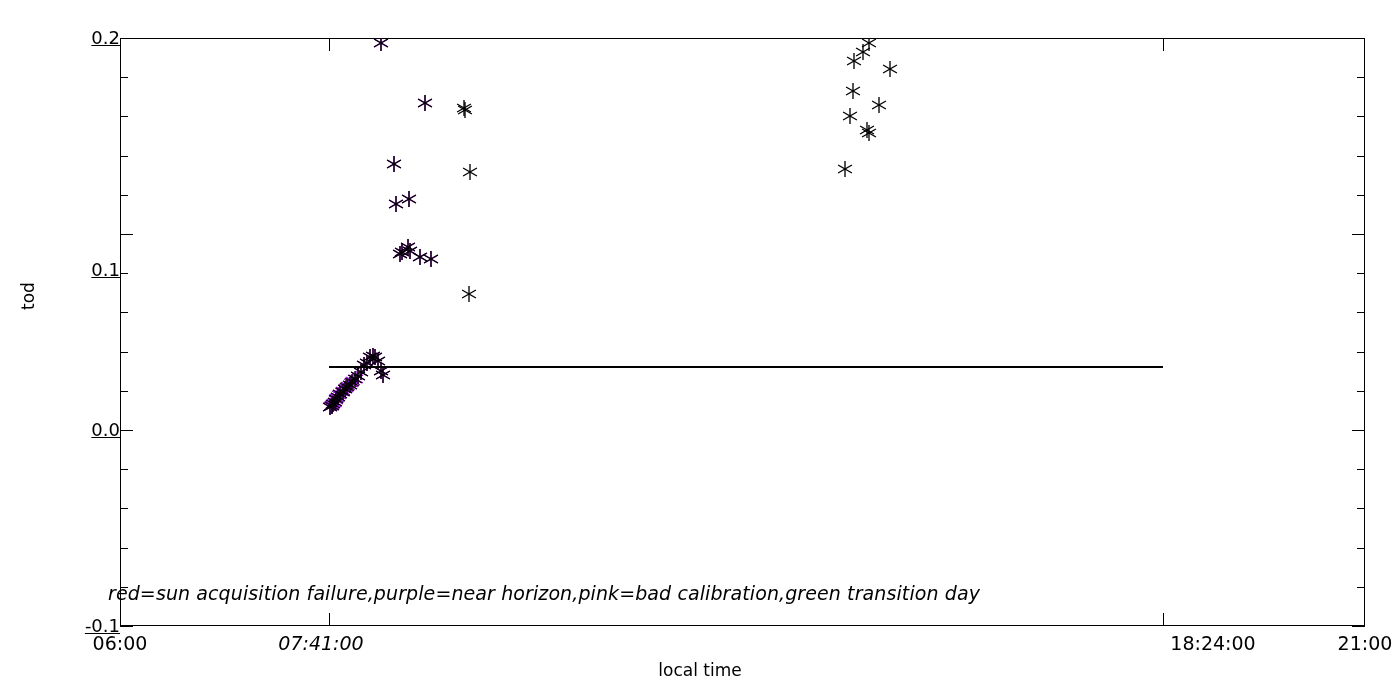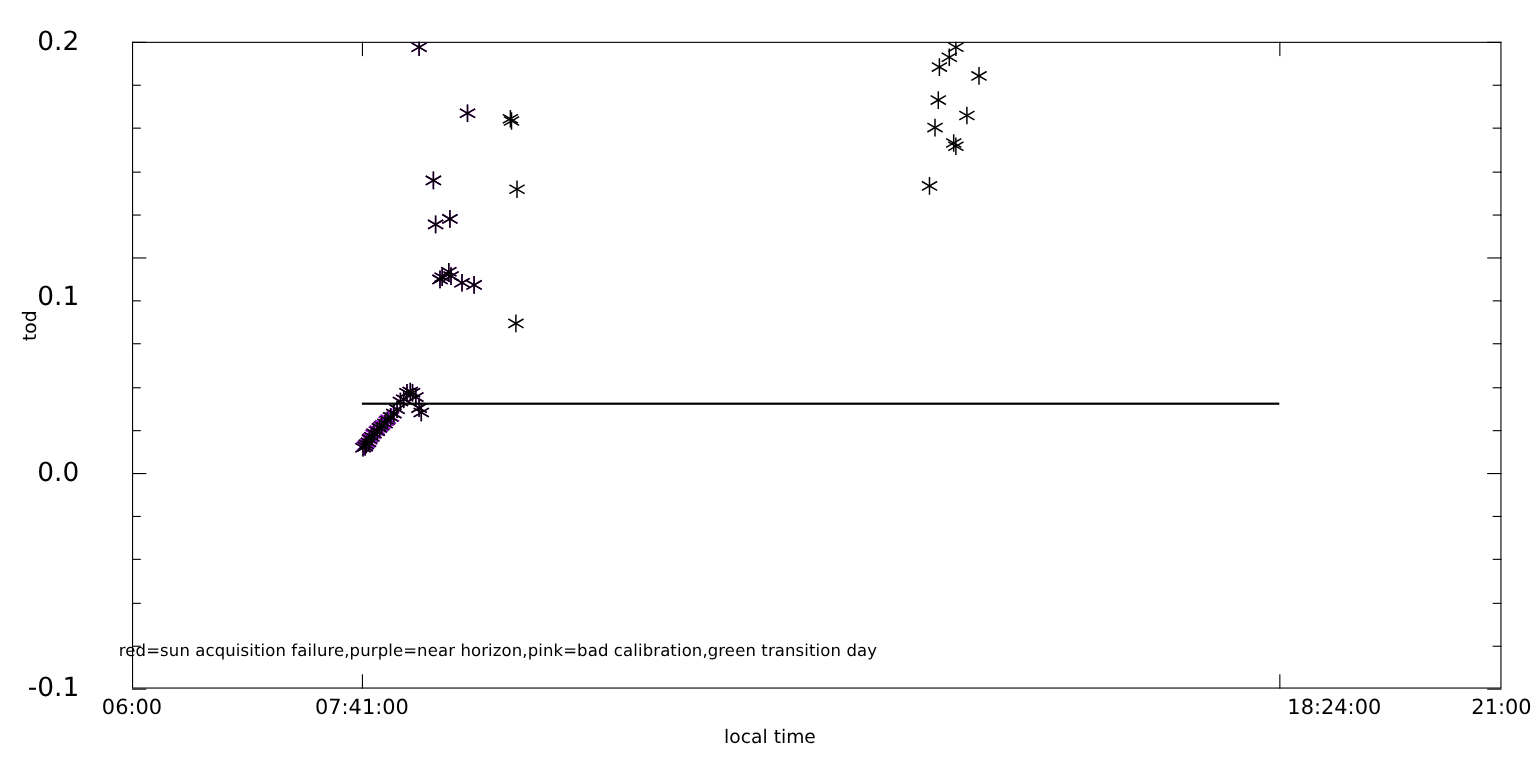"0.2" .ytick-label { font-size: 24px -> 18px; right: 1328px -> 1280px; text-decoration: none -> underline }
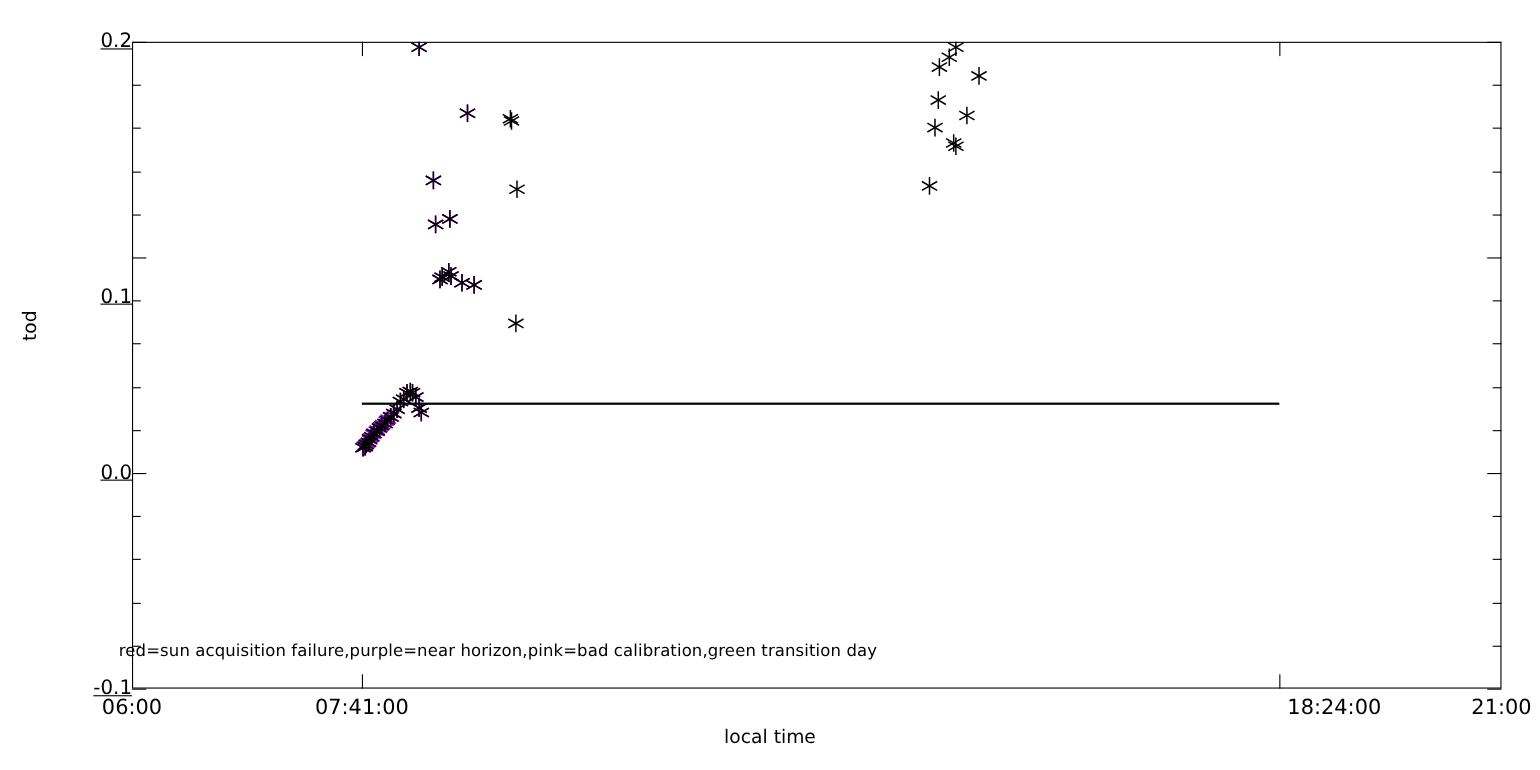"red=sun acquisition failure,purple=near" #legend-caption { font-size: 15px -> 19px; font-style: none -> italic }
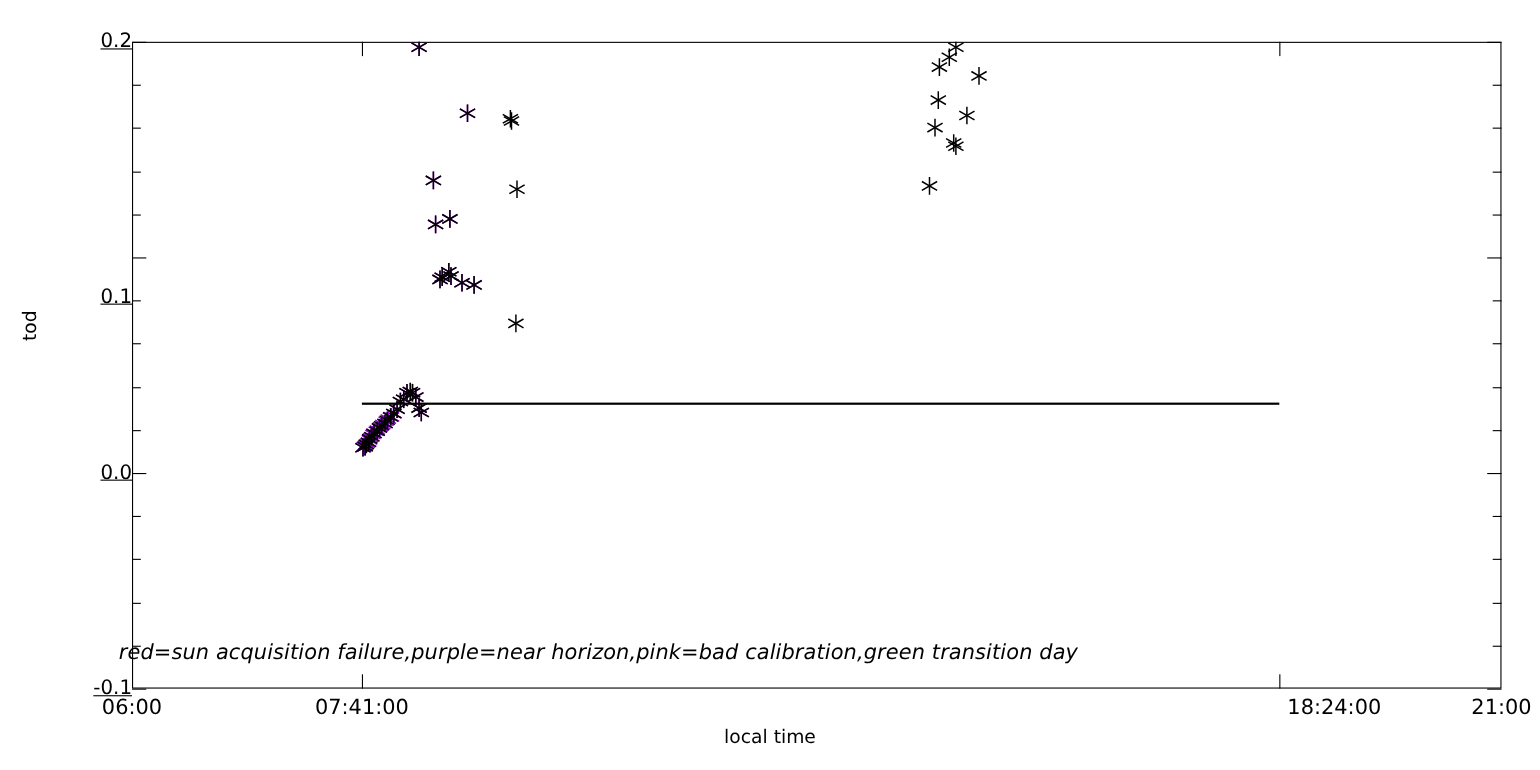"07:41:00" div.xtick-label { font-style: none -> italic; left: 239px -> 231px }
